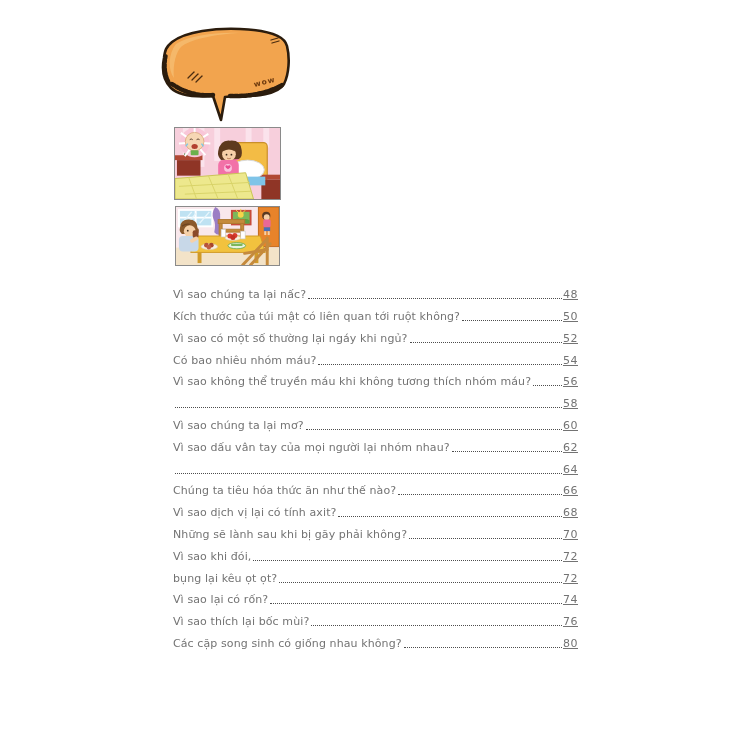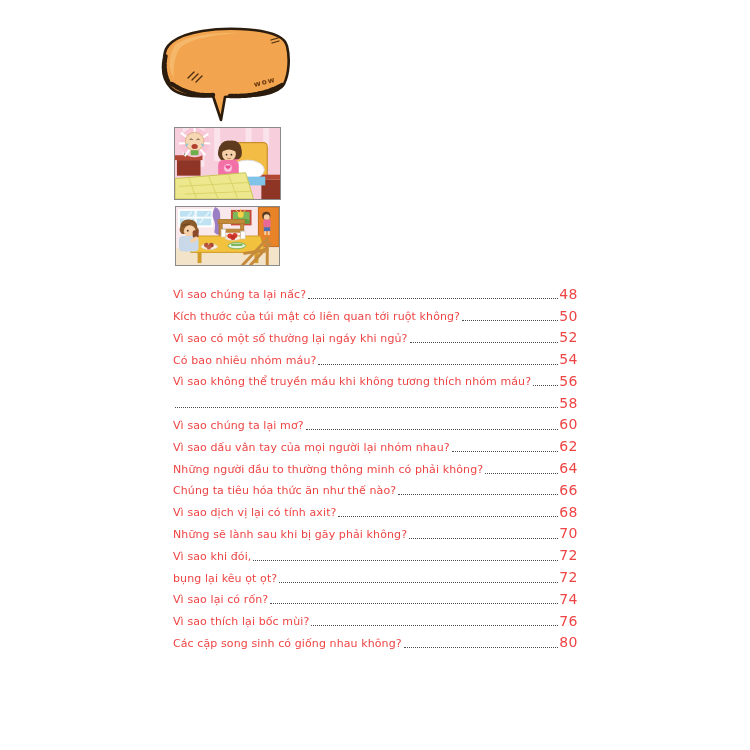"Vì sao chúng ta lại" .toc { color: #ef4444 -> #737373 }
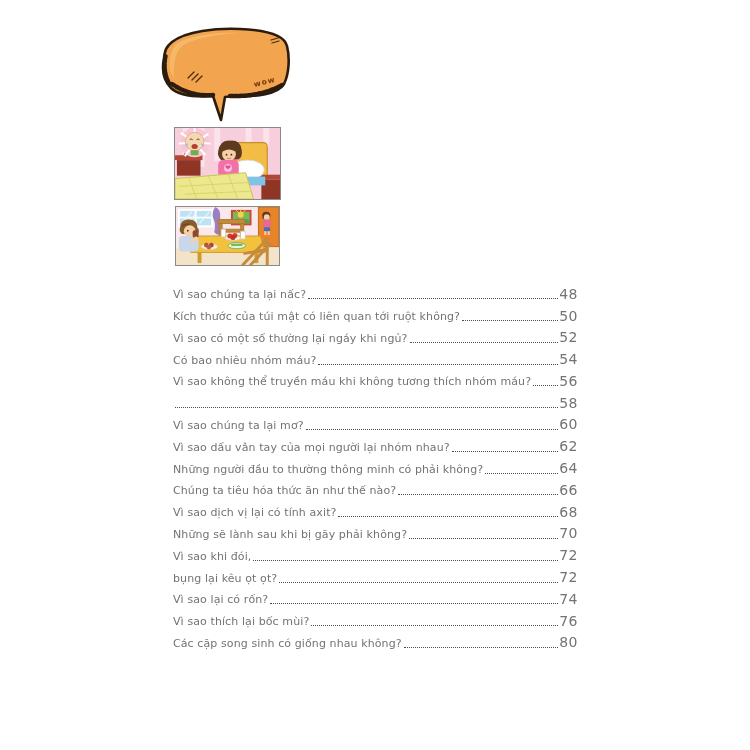"48" .toc-page { font-size: 14px -> 11px; text-decoration: none -> underline }
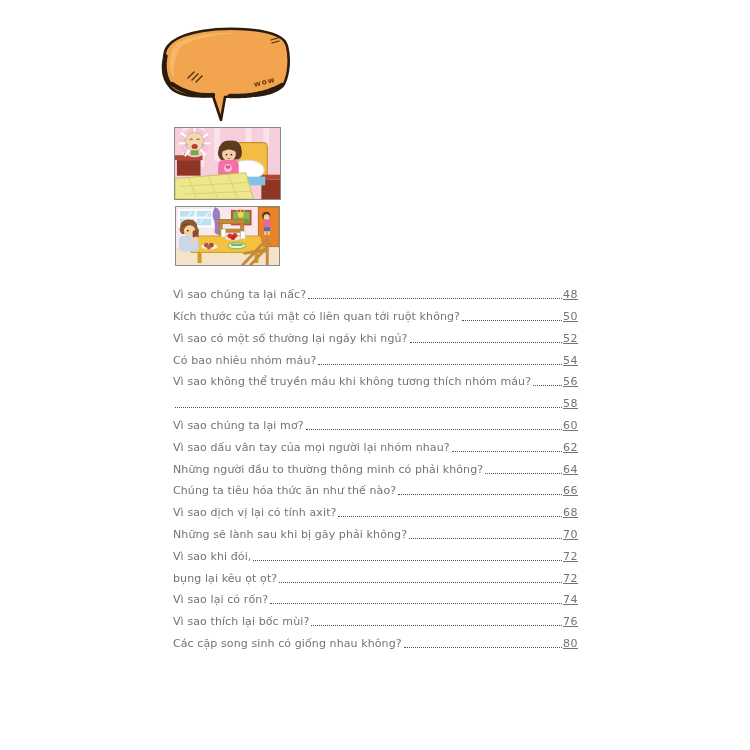"Những người đầu to thường" span.toc-label { html: <span>Những người đầu to thường thông minh có phải không?</span> -> none }
